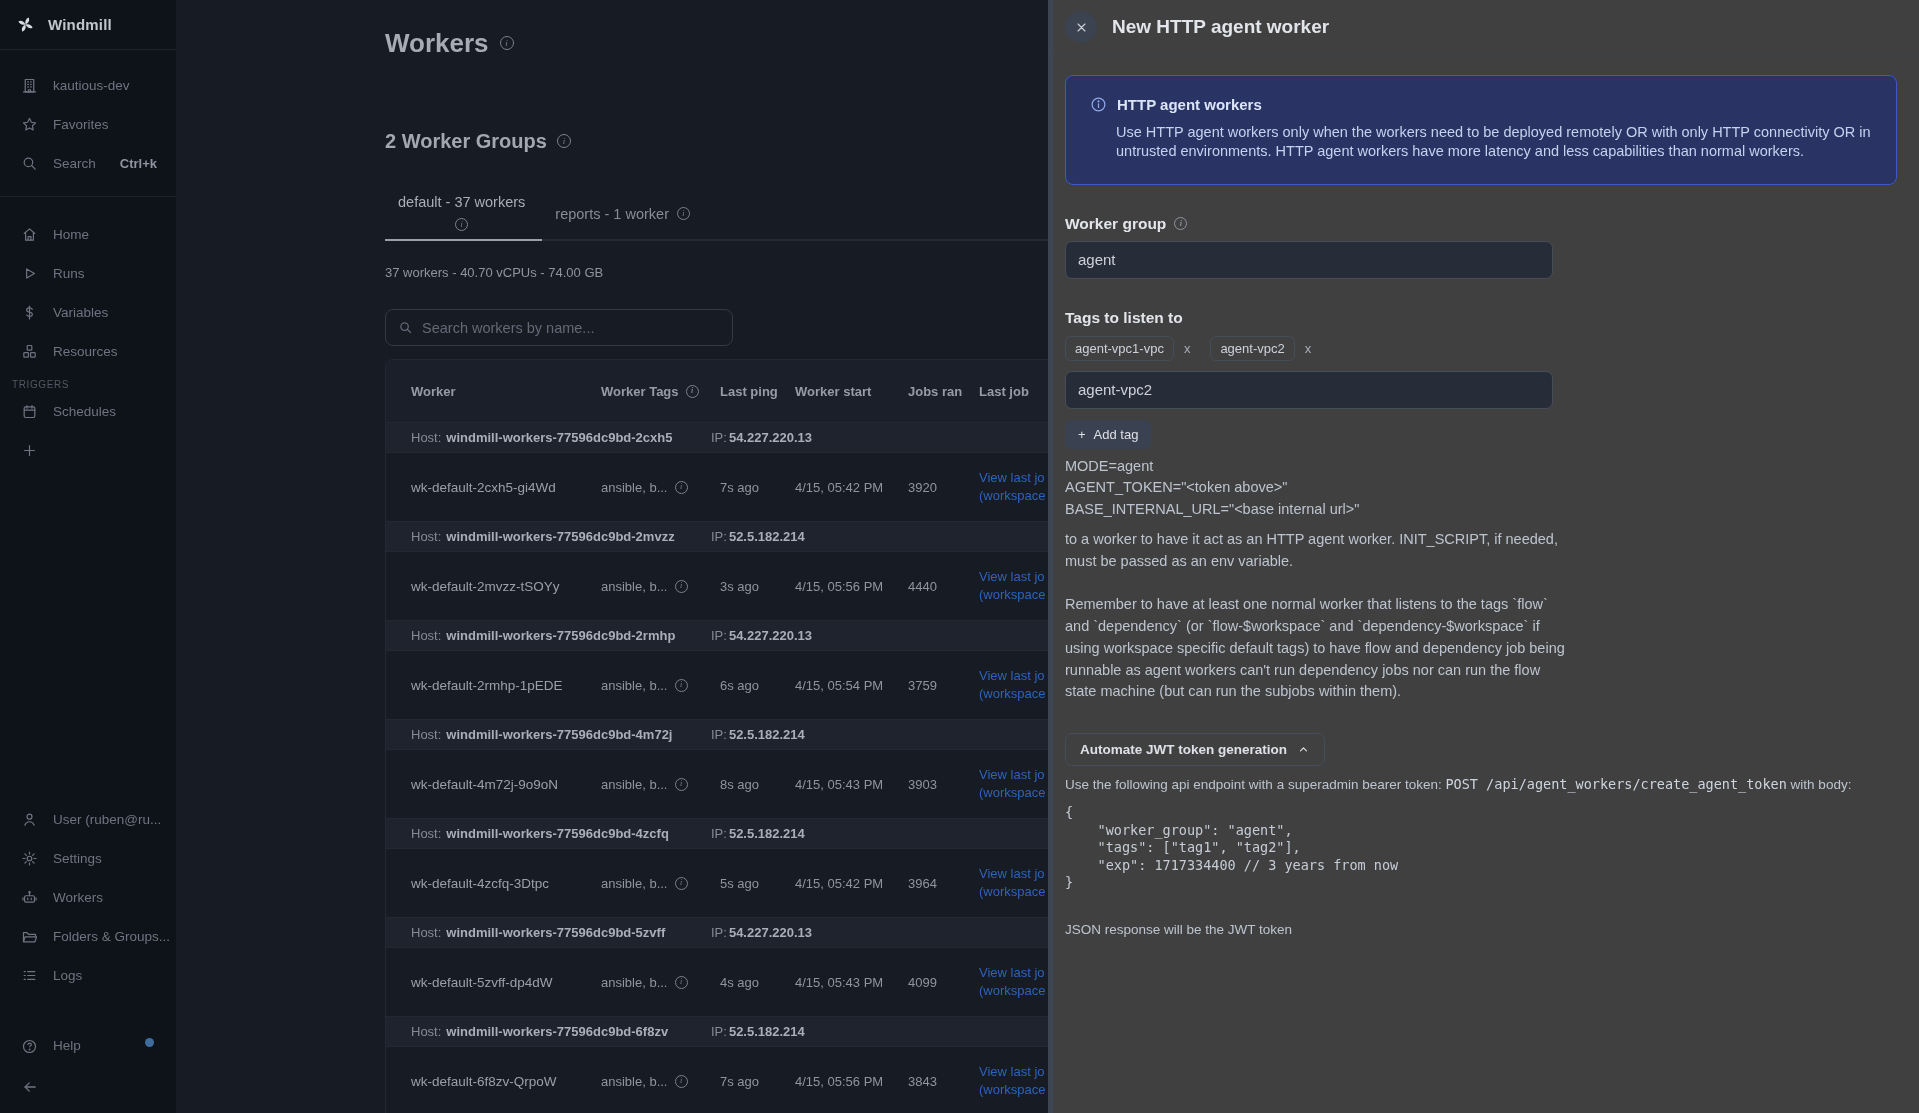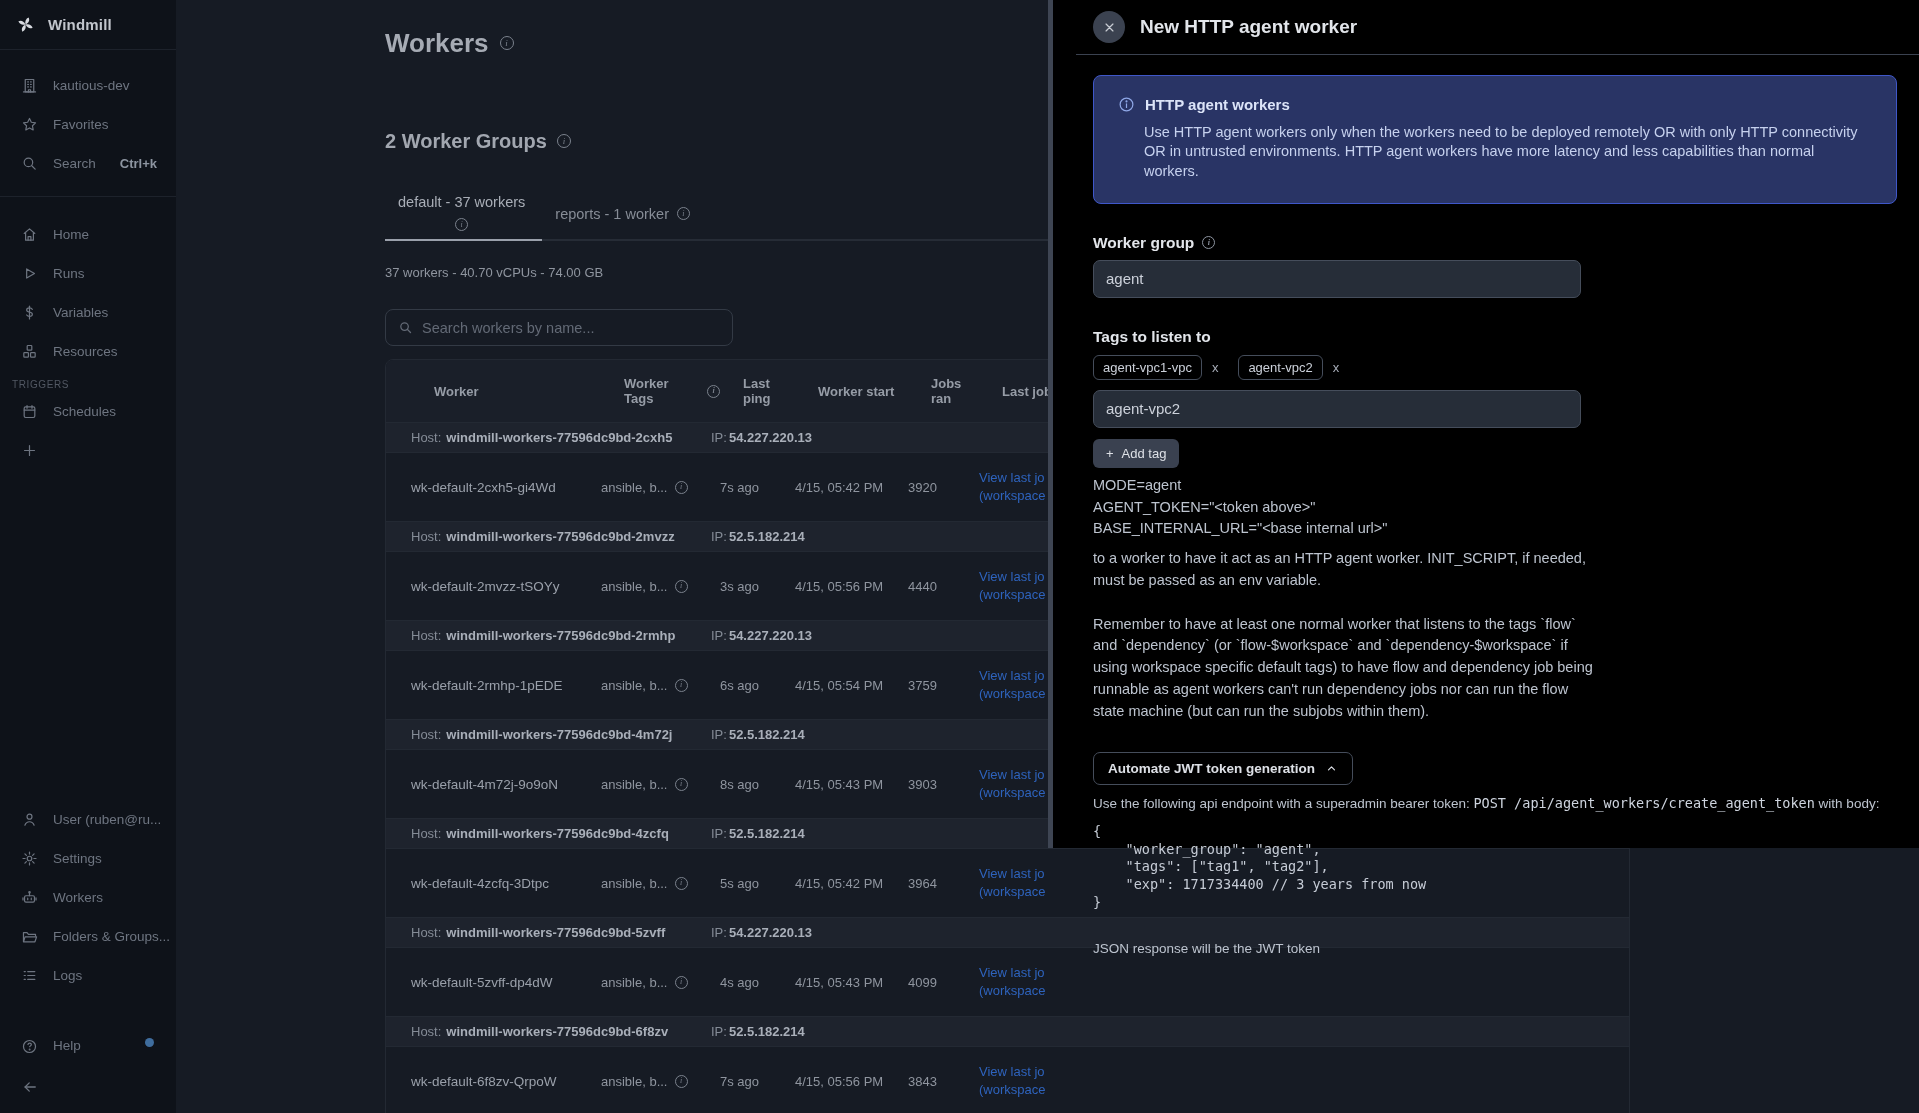"New HTTP agent worker" .drawer { background: #000000 -> #404040; height: 848px -> 1113px; padding-left: 28px -> none }
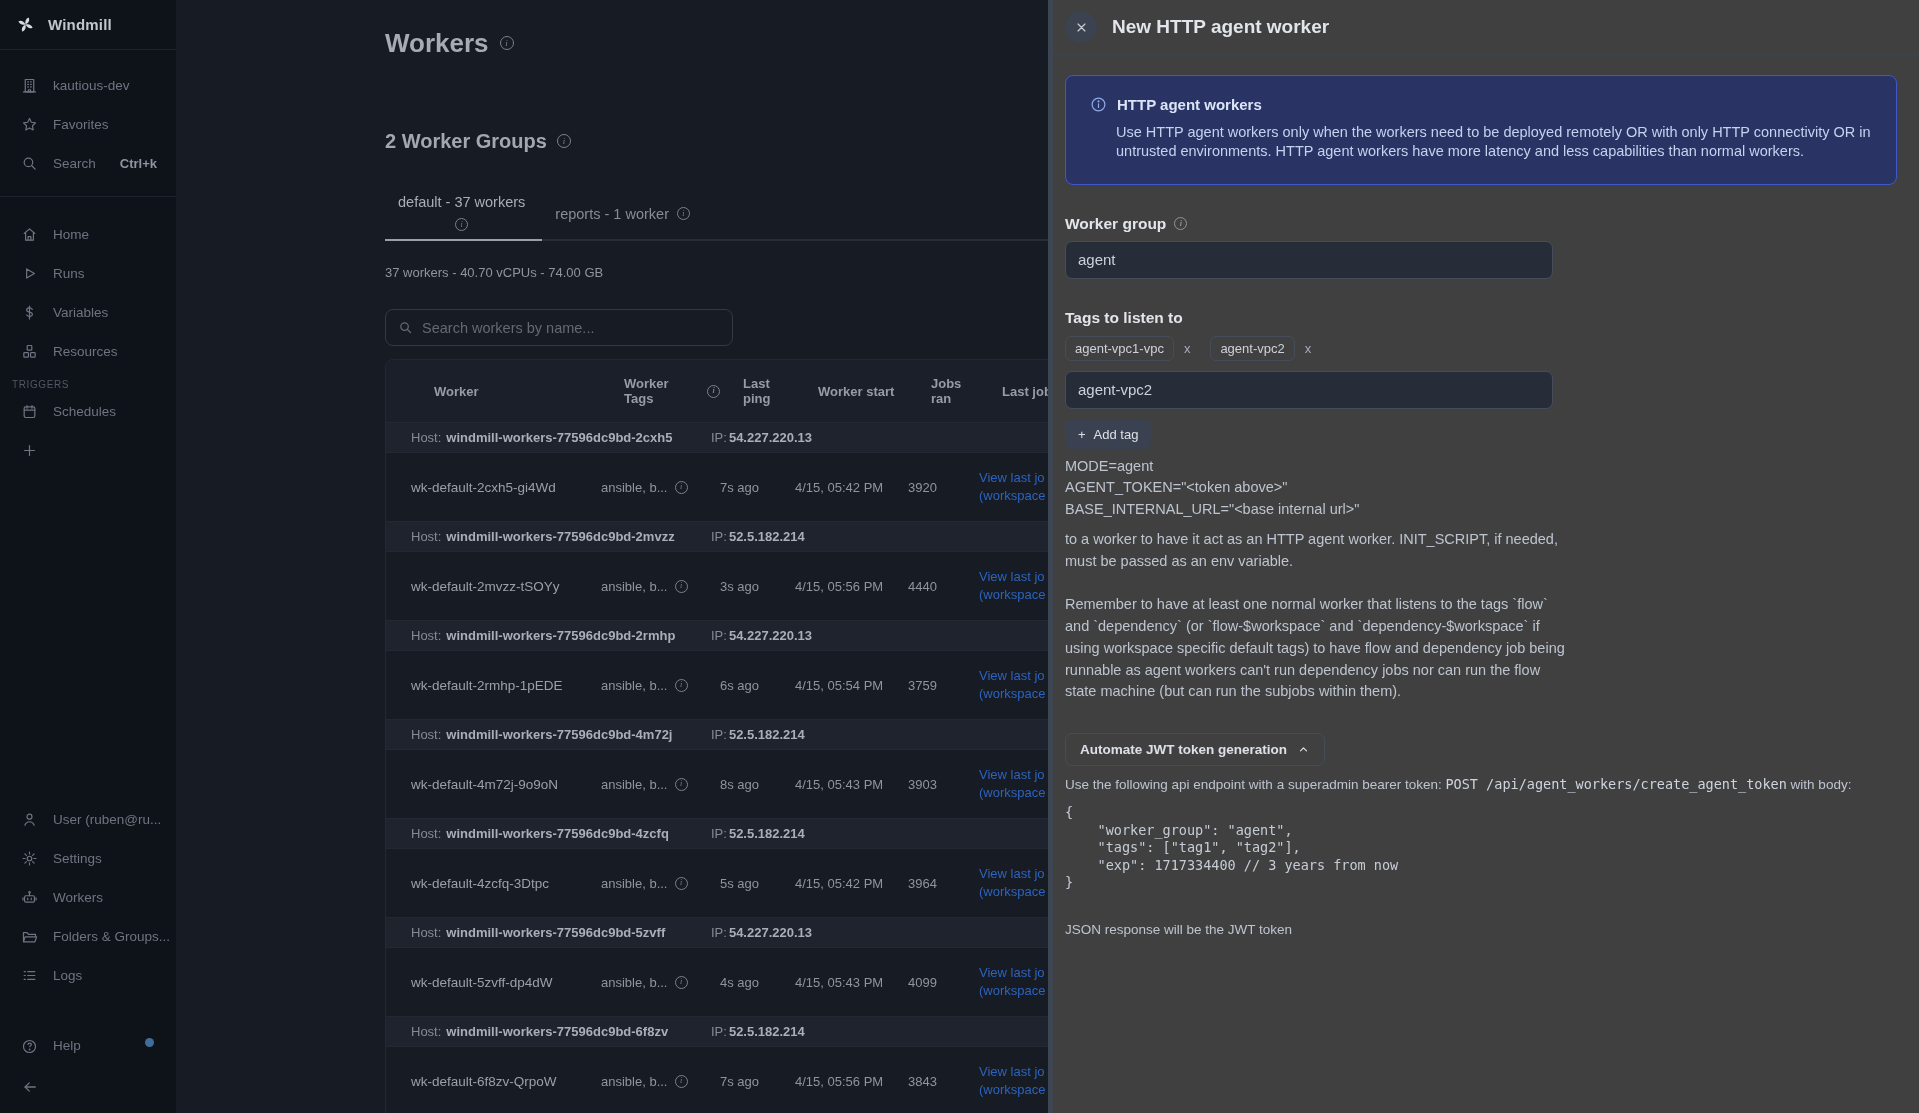"Worker" .thead .hcell { margin-left: 23px -> none }
